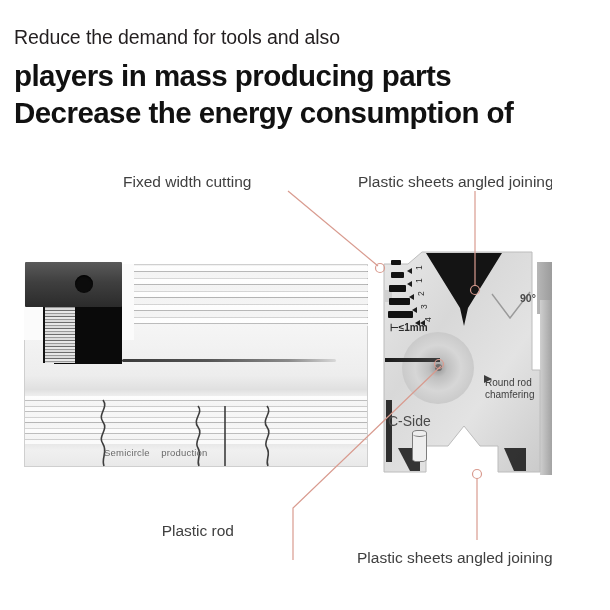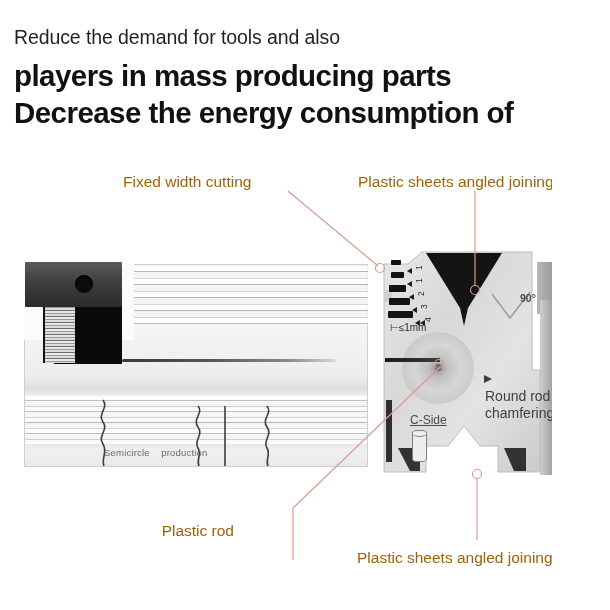"Fixed width cutting" .callout { color: #a16207 -> #404040 }
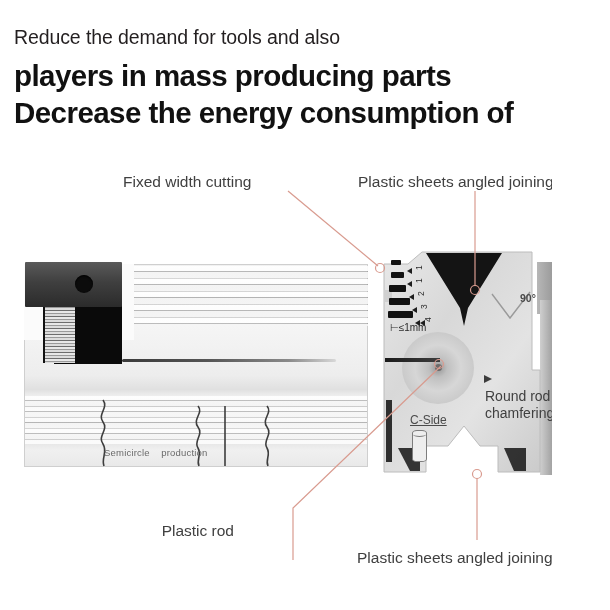"⊢≤1mm" .label-mm { font-weight: 400 -> 700 }
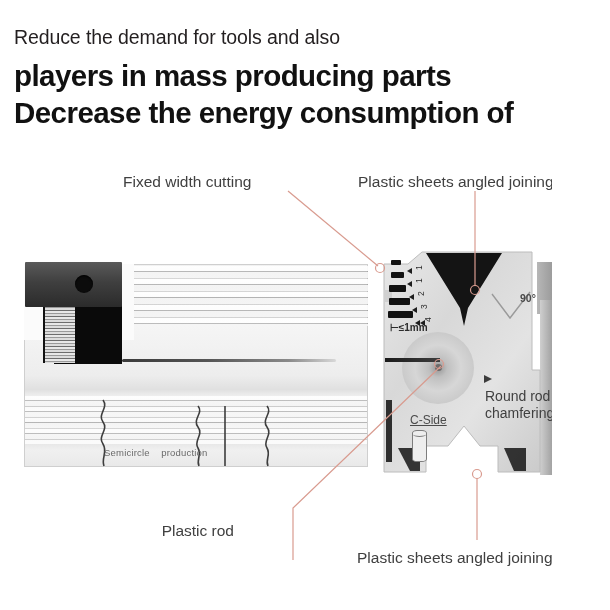"Round rod" .label-rrc { font-size: 14px -> 10px; top: 388px -> 377px }
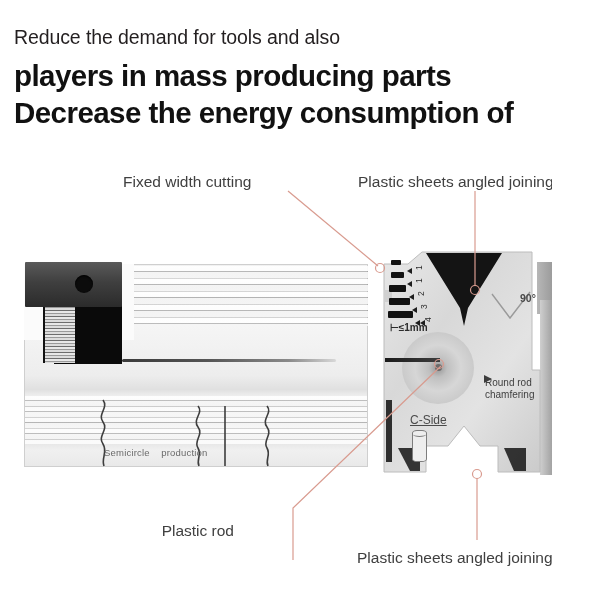"C-Side" .label-cside { font-size: 12px -> 14px; left: 410px -> 388px; text-decoration: underline -> none }
